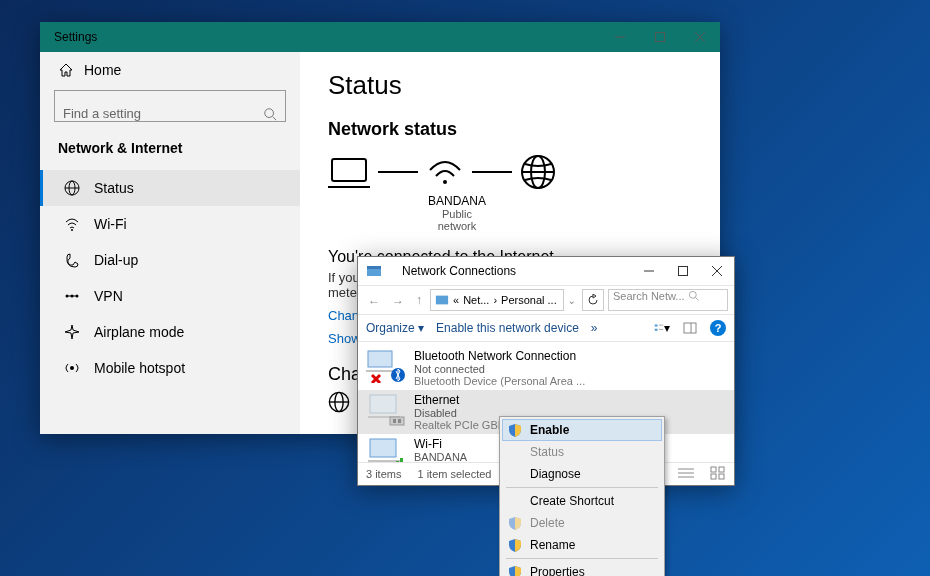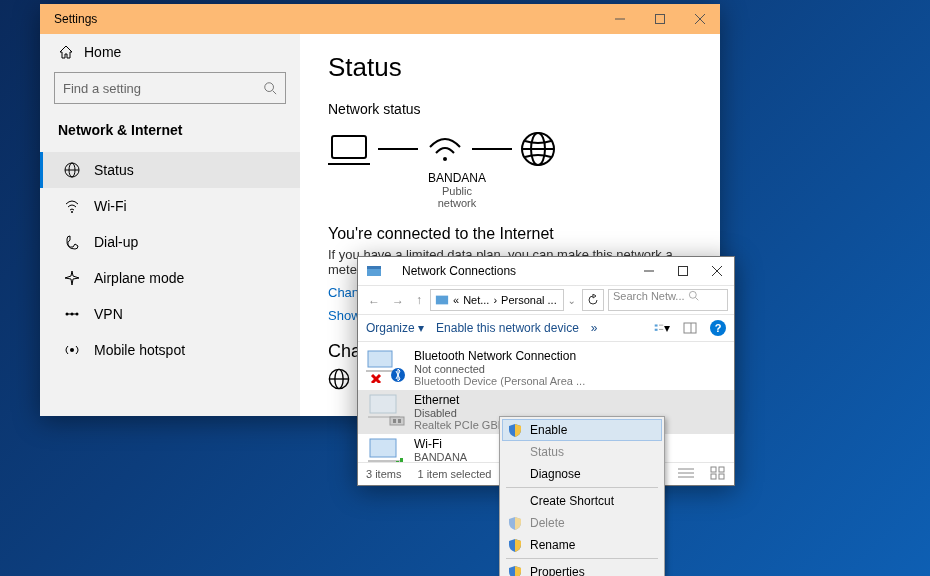"Settings" .settings { background: #fdba74 -> #0f766e; top: 4px -> 22px }
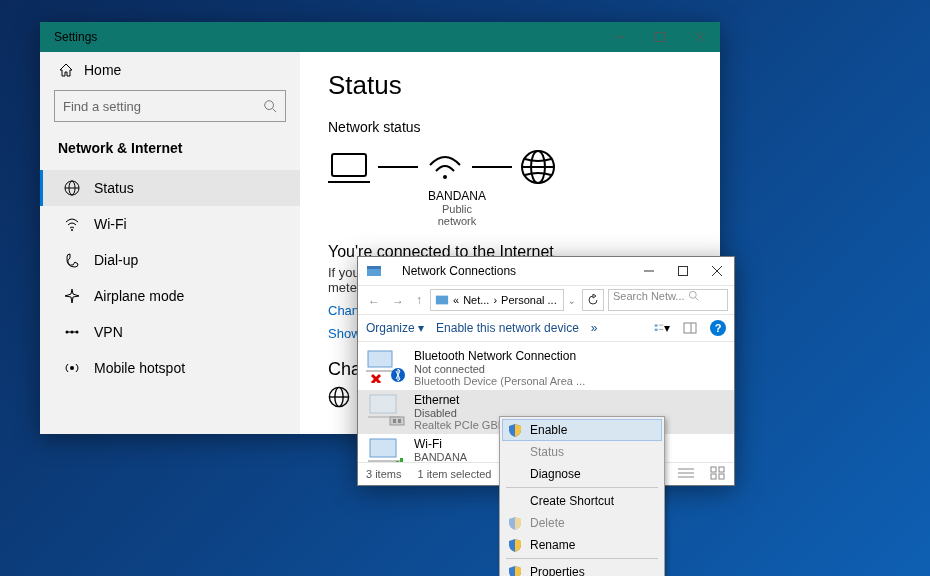"Find a setting" .search-box { align-items: center -> flex-end }
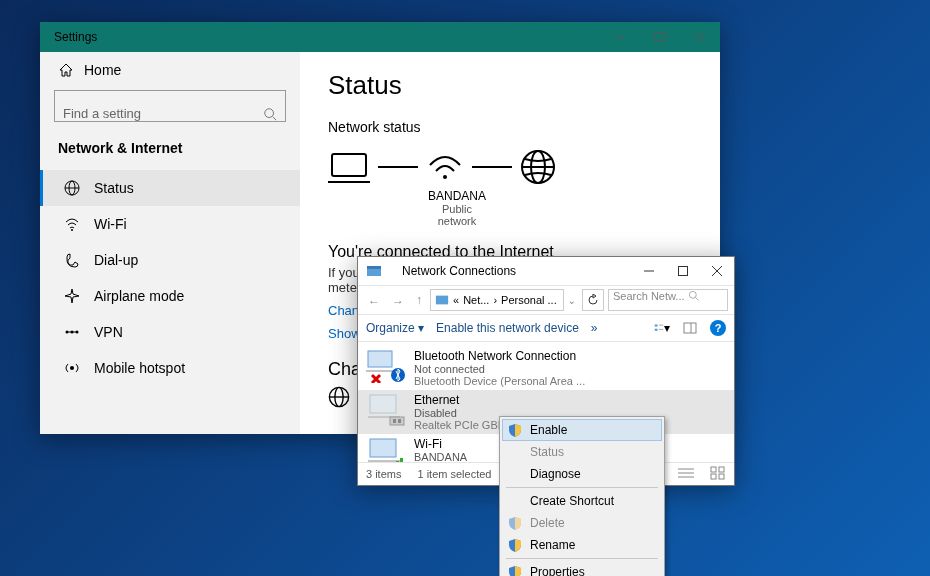"Network status" h2 { font-size: 14px -> 18px; font-weight: 400 -> 700 }
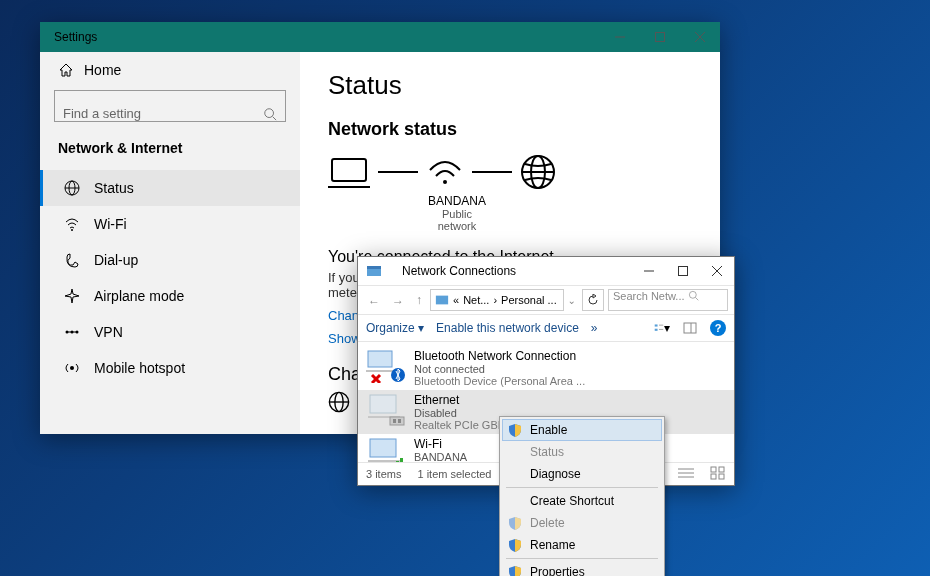"Airplane mode" div.nav-item { order: before "VPN" -> after "VPN" }
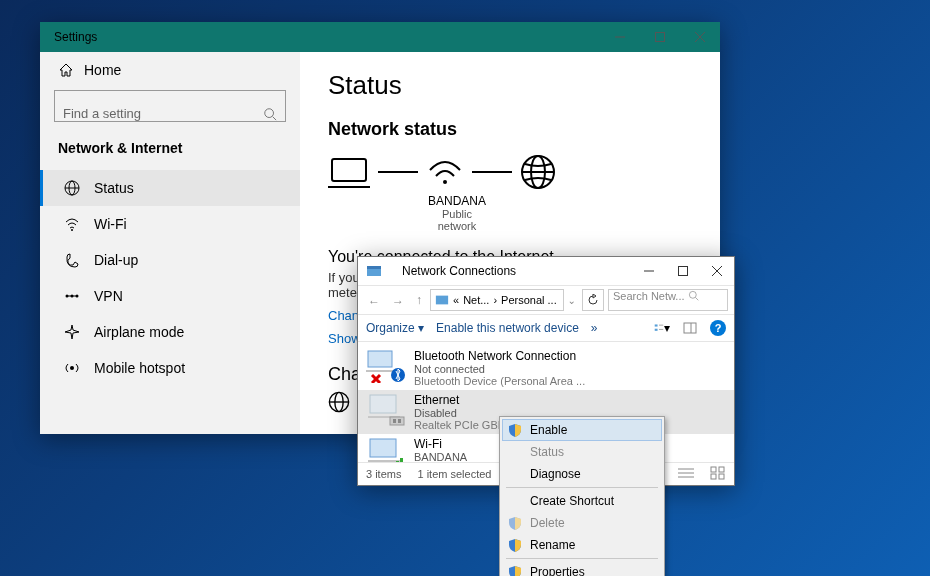"Enable" span { font-weight: normal -> bold }
